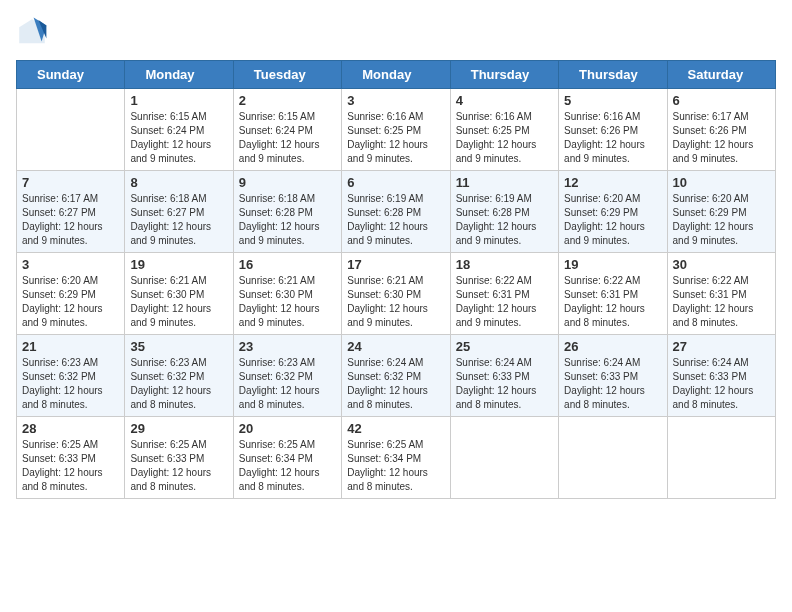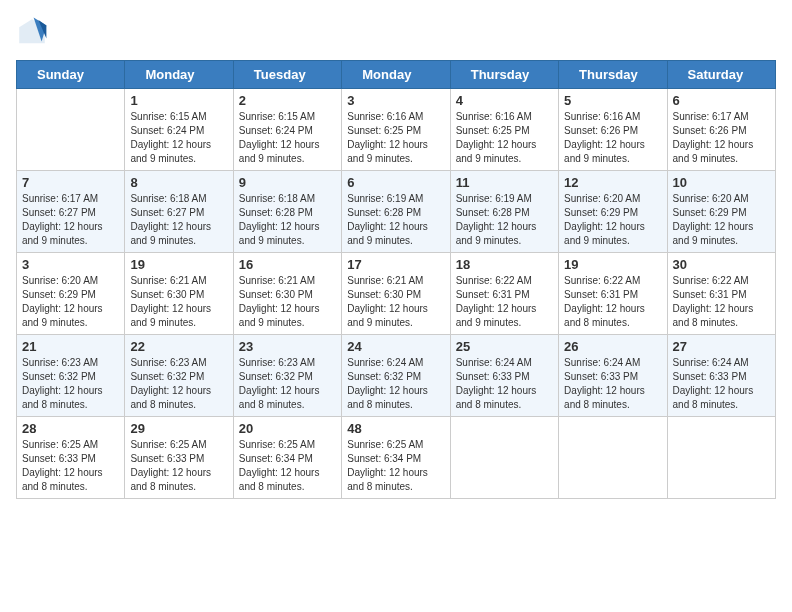"22" span.day-num { text: 22 -> 35 }
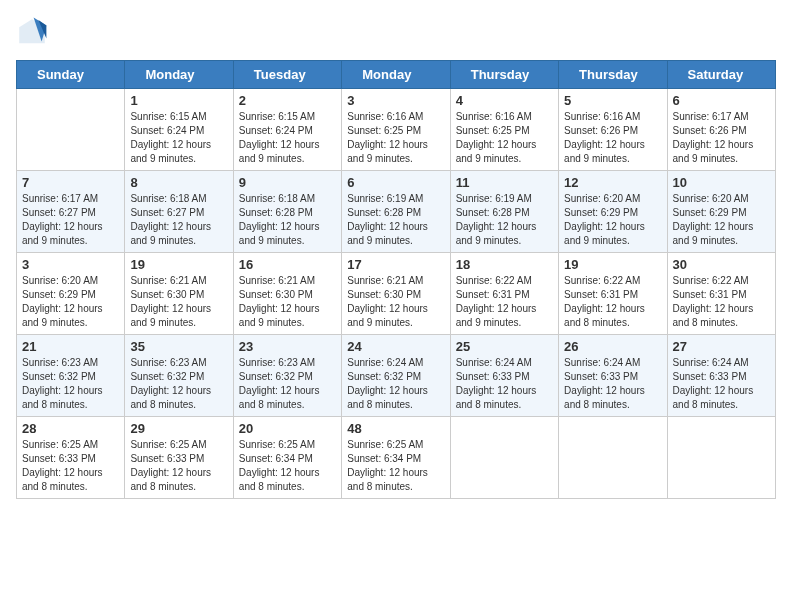"48" span.day-num { text: 48 -> 42 }
